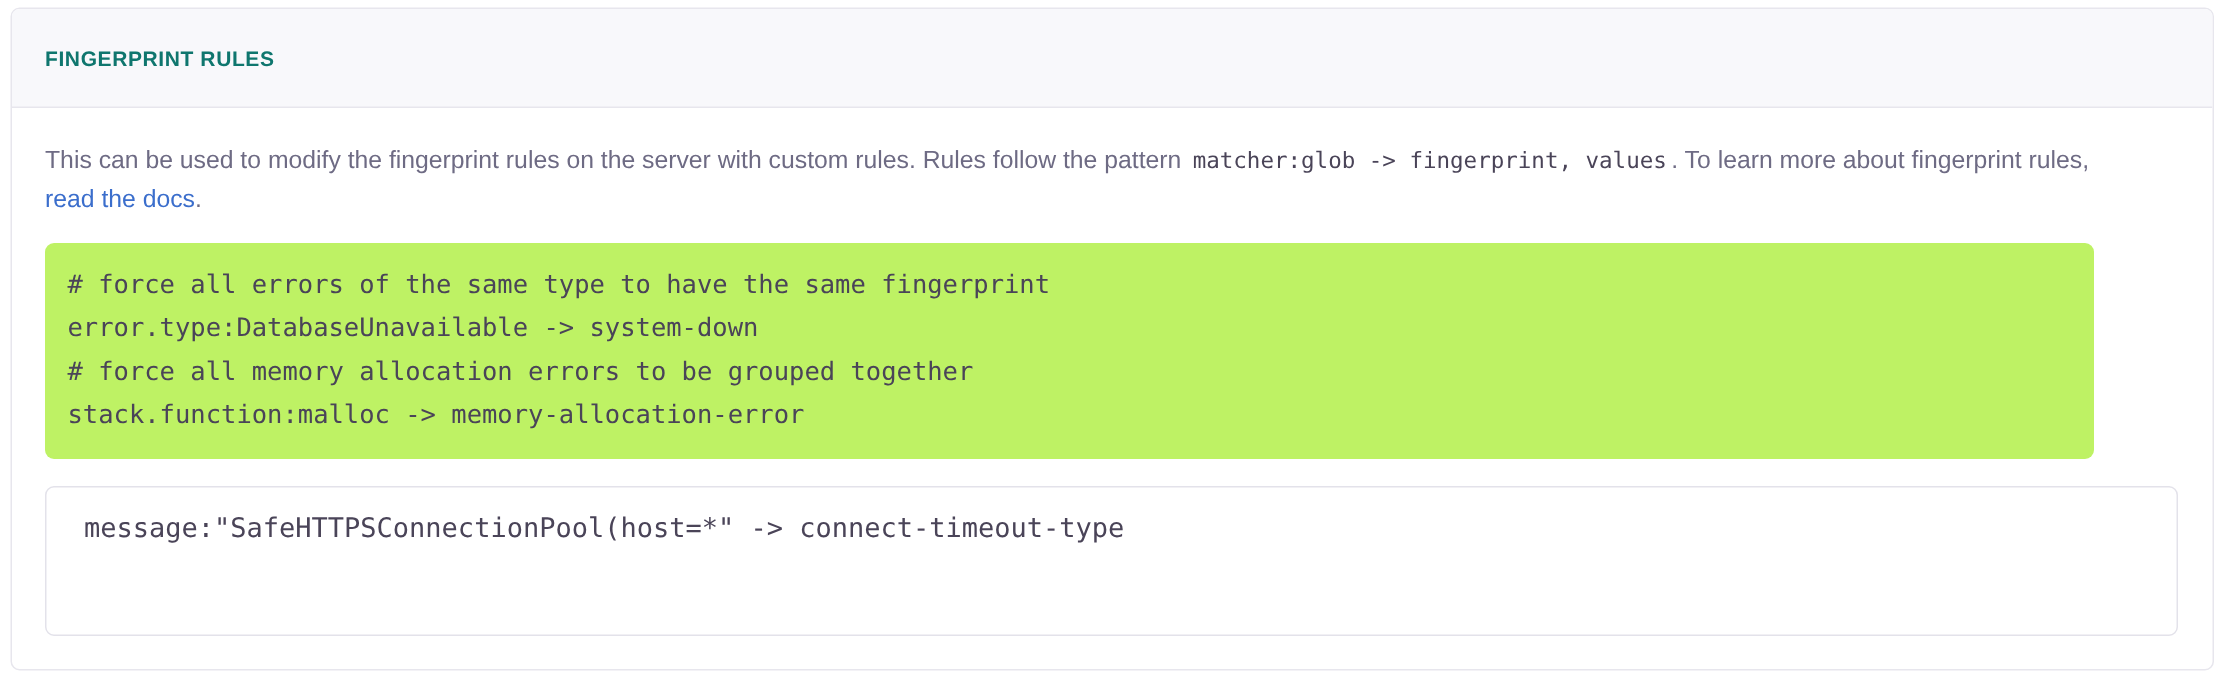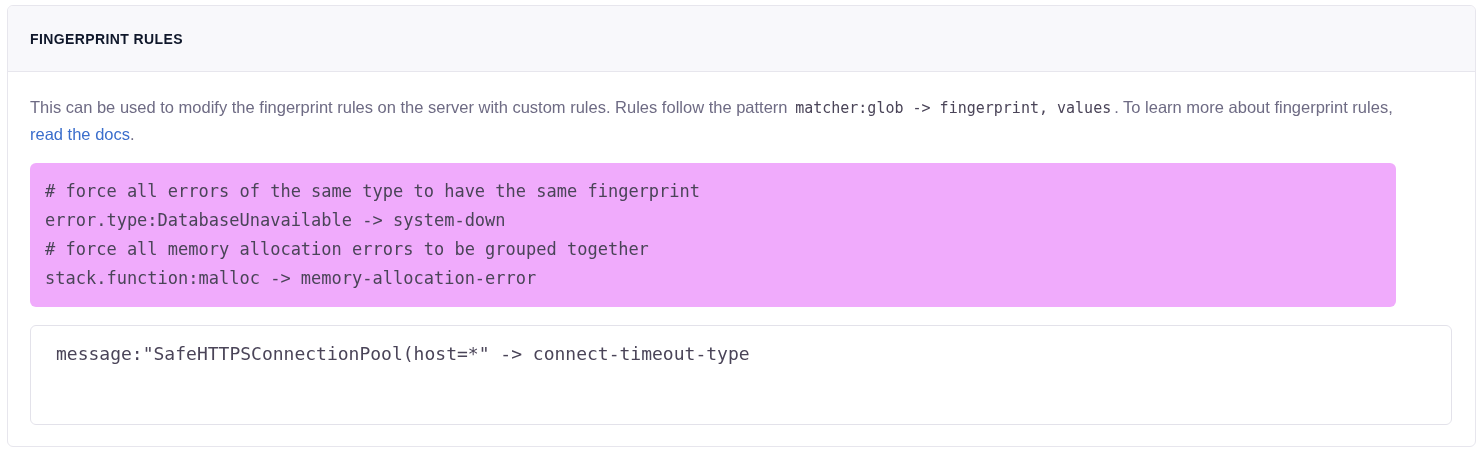"FINGERPRINT RULES" .panel-header-title { color: #0f172a -> #0f766e }
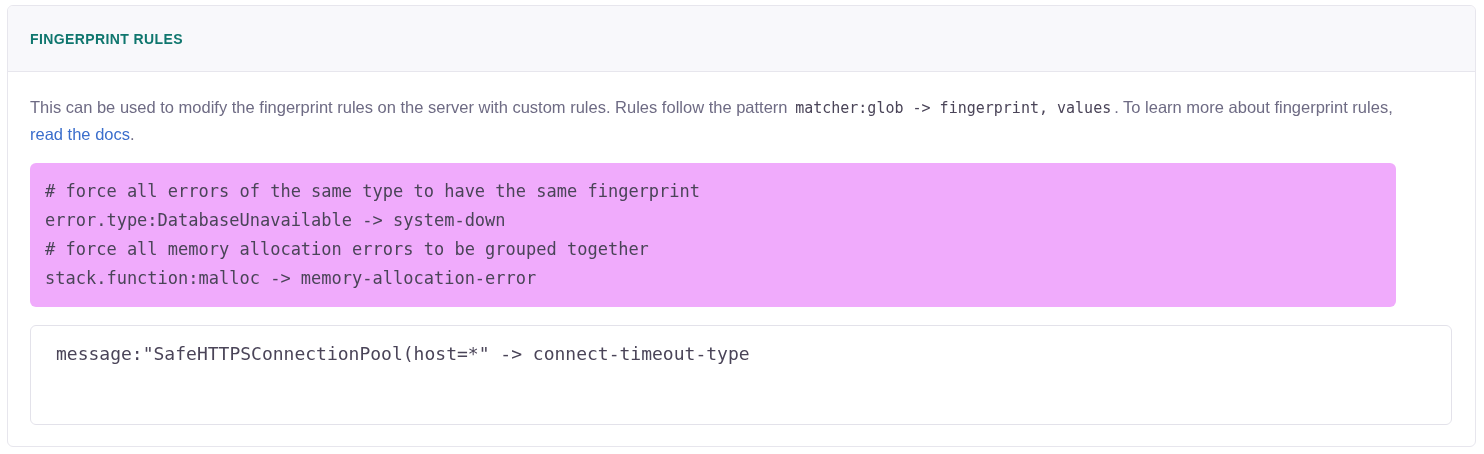"# force all errors of" .code-block { background: #f0abfc -> #bef264 }
